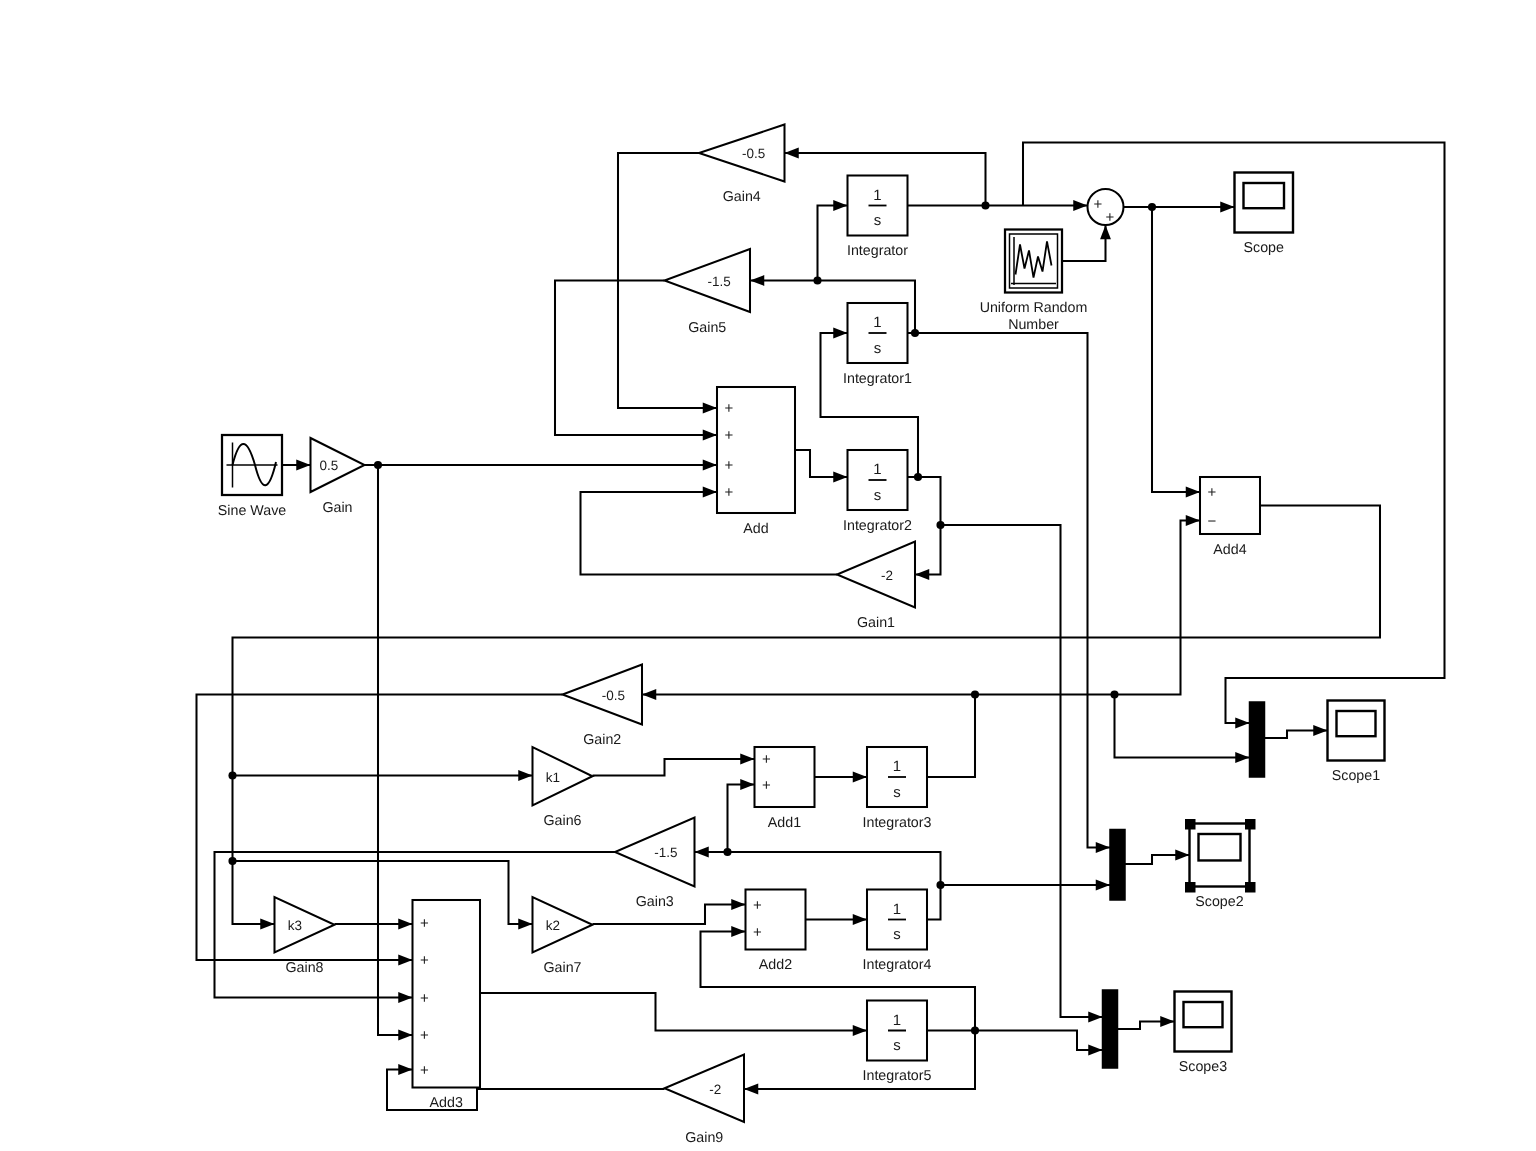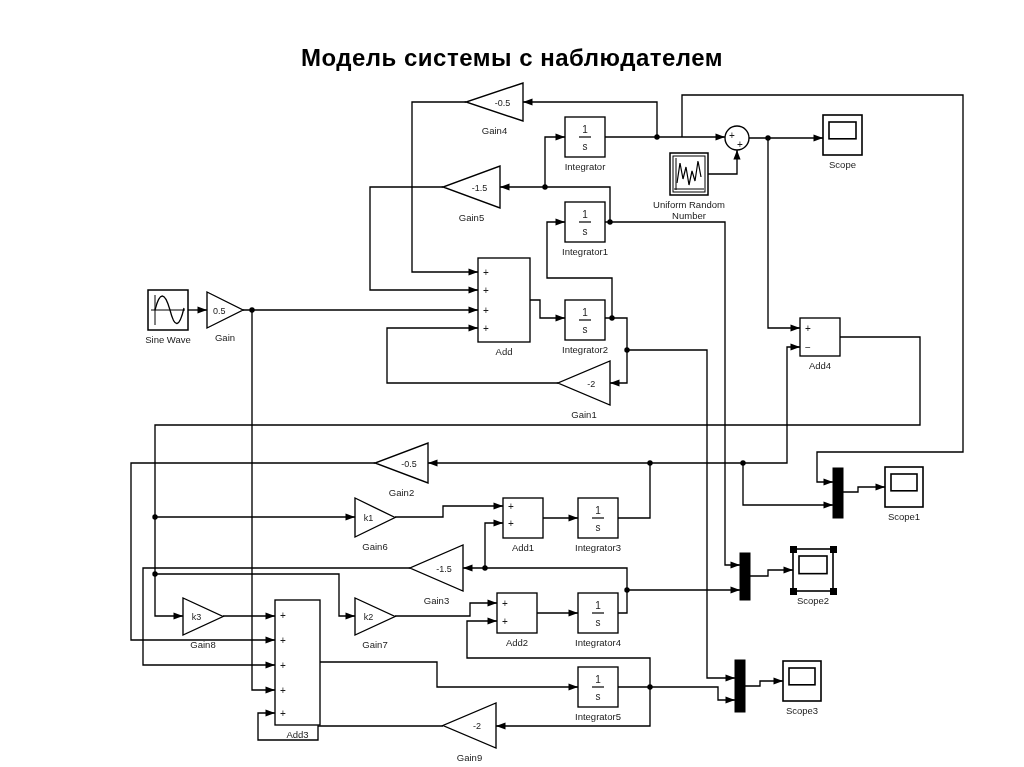"Модель системы с наблюдателем" div.title { html: <div>Модель системы с наблюдателем</div> -> none }
